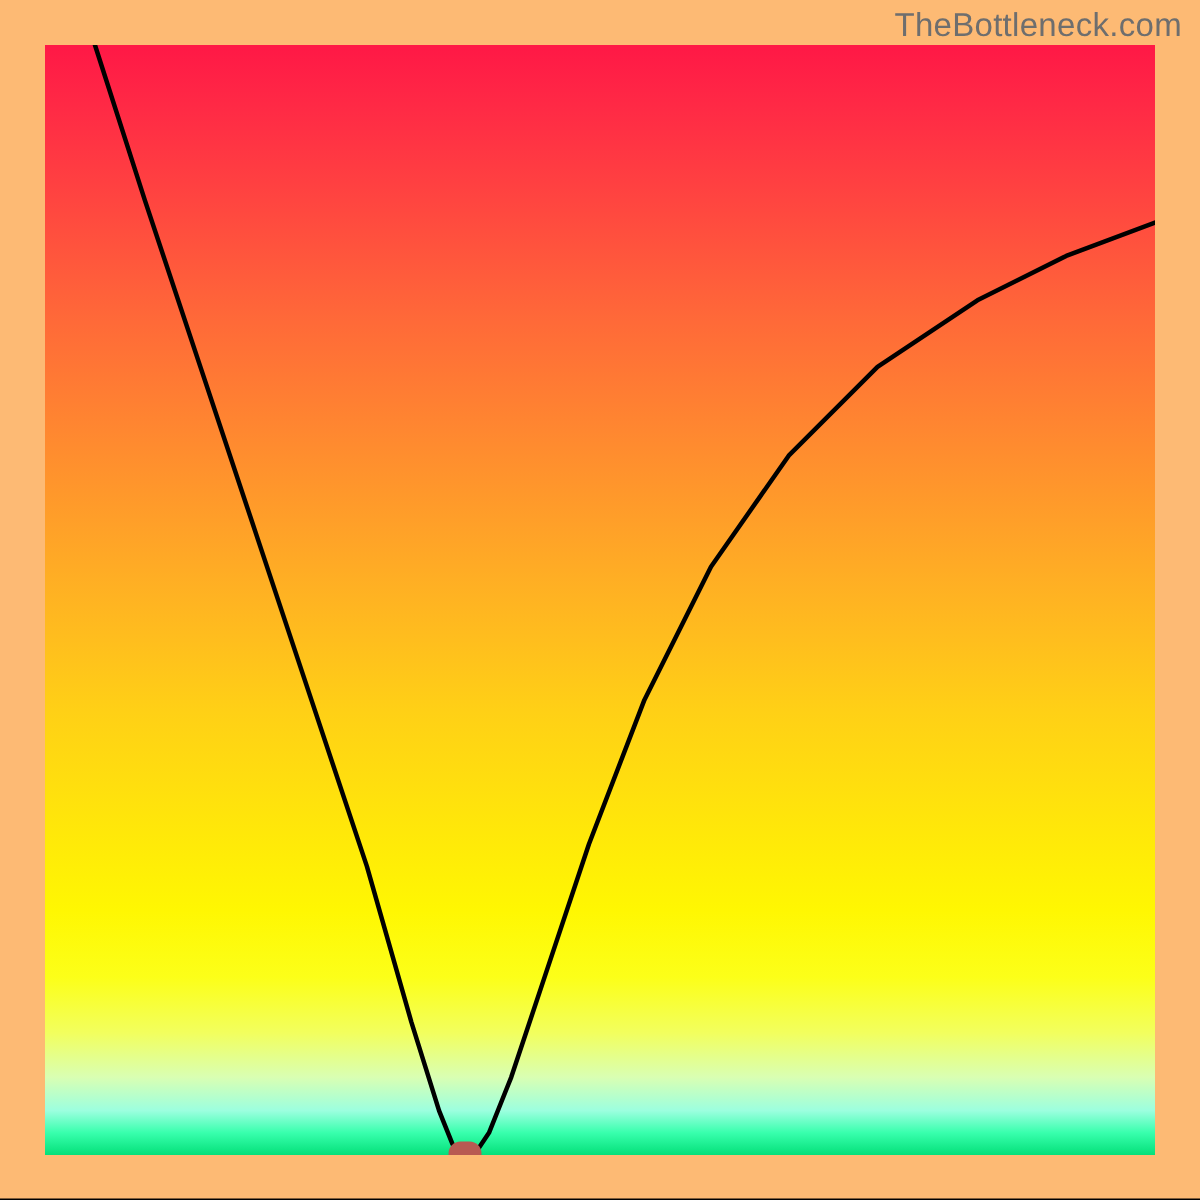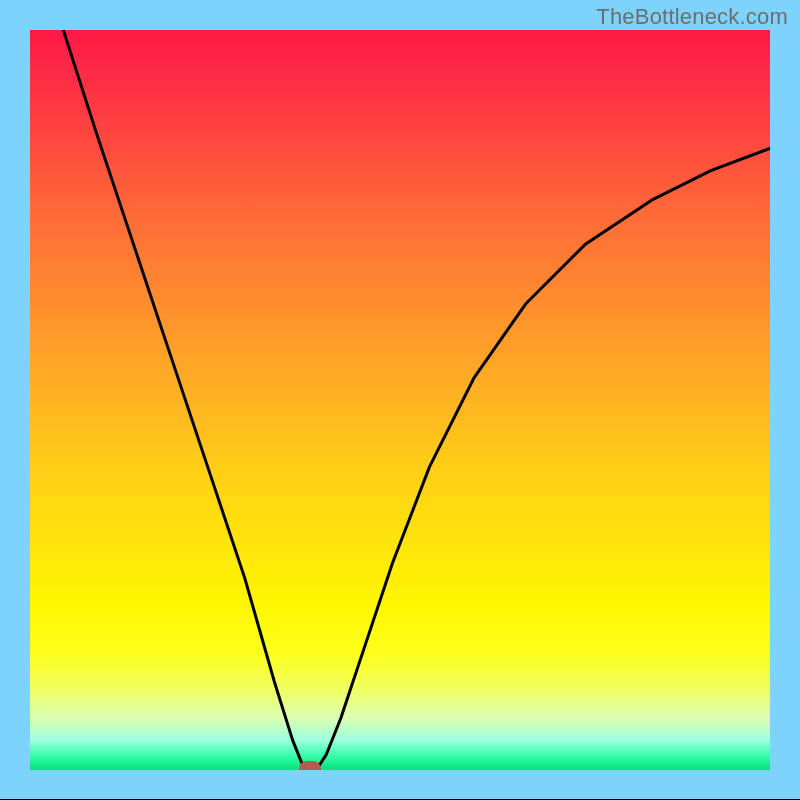"TheBottleneck.com" .outer { background: #7dd3fc -> #fdba74 }
